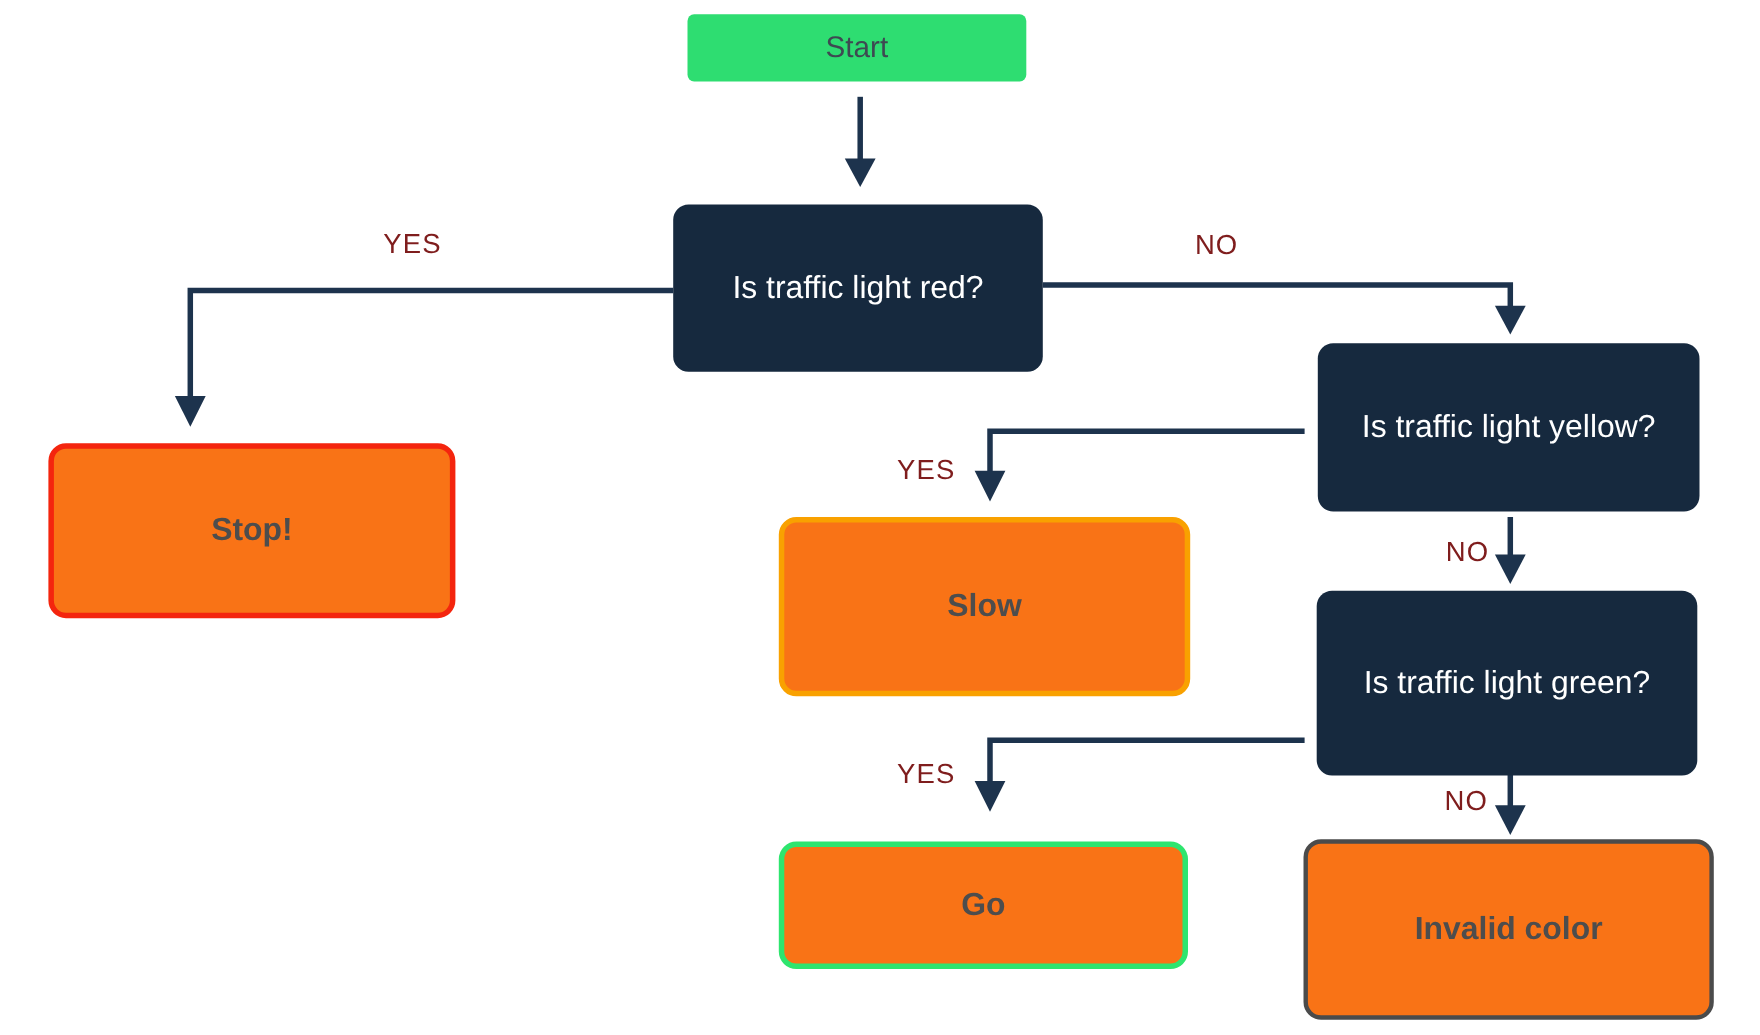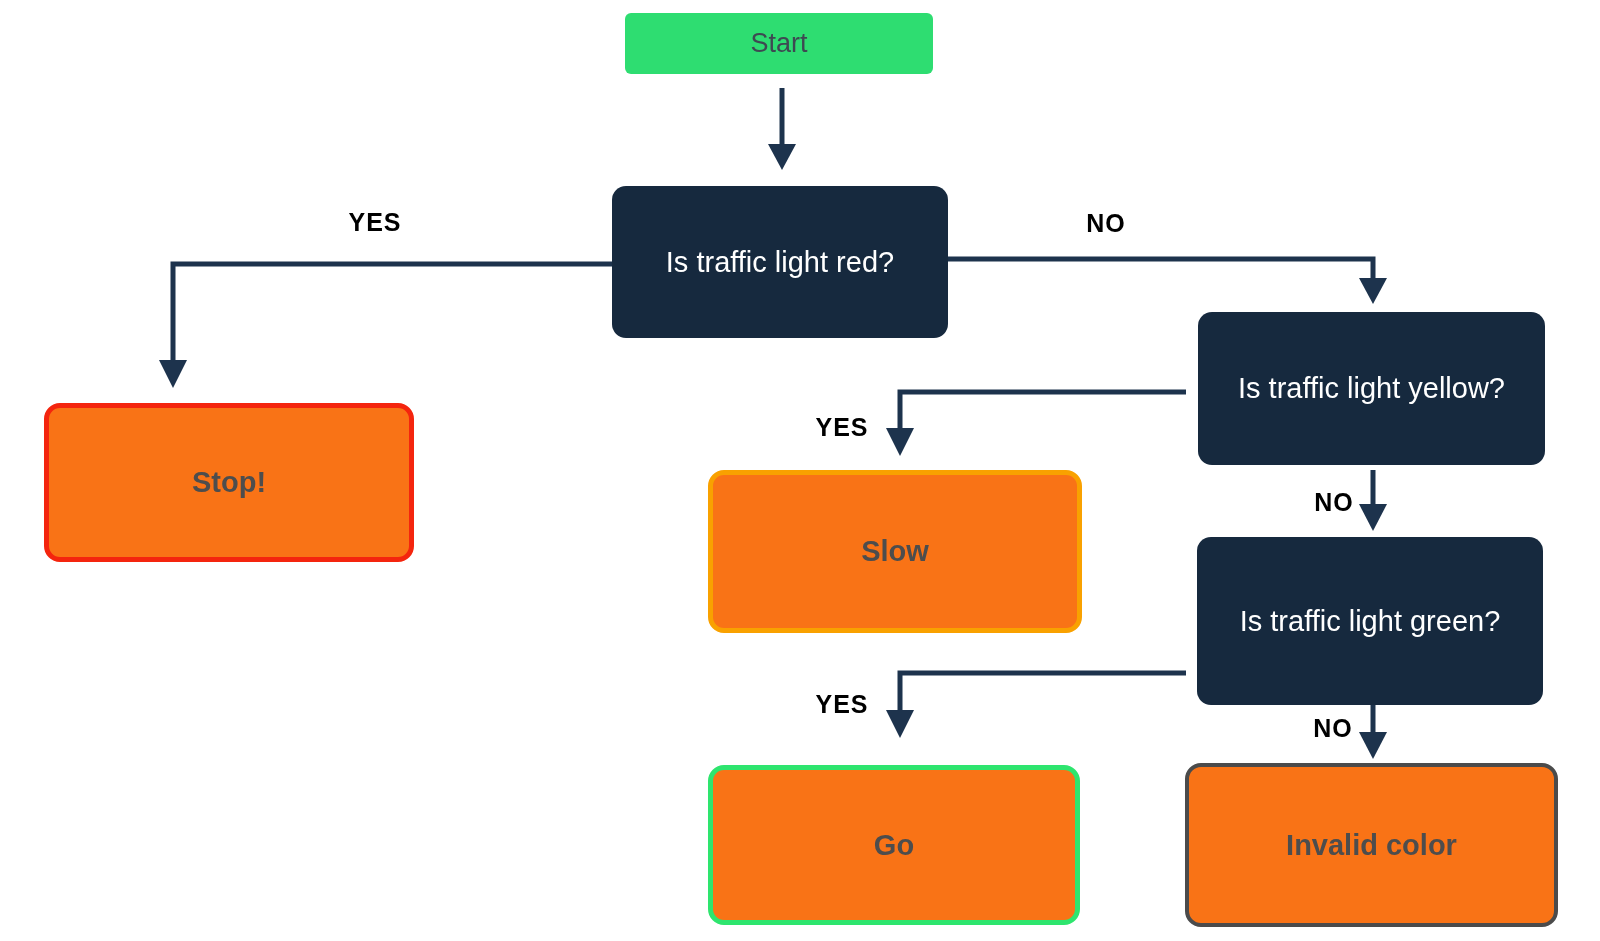"YES" .edge-label { color: #000000 -> #7f1d1d; font-weight: 700 -> 400 }
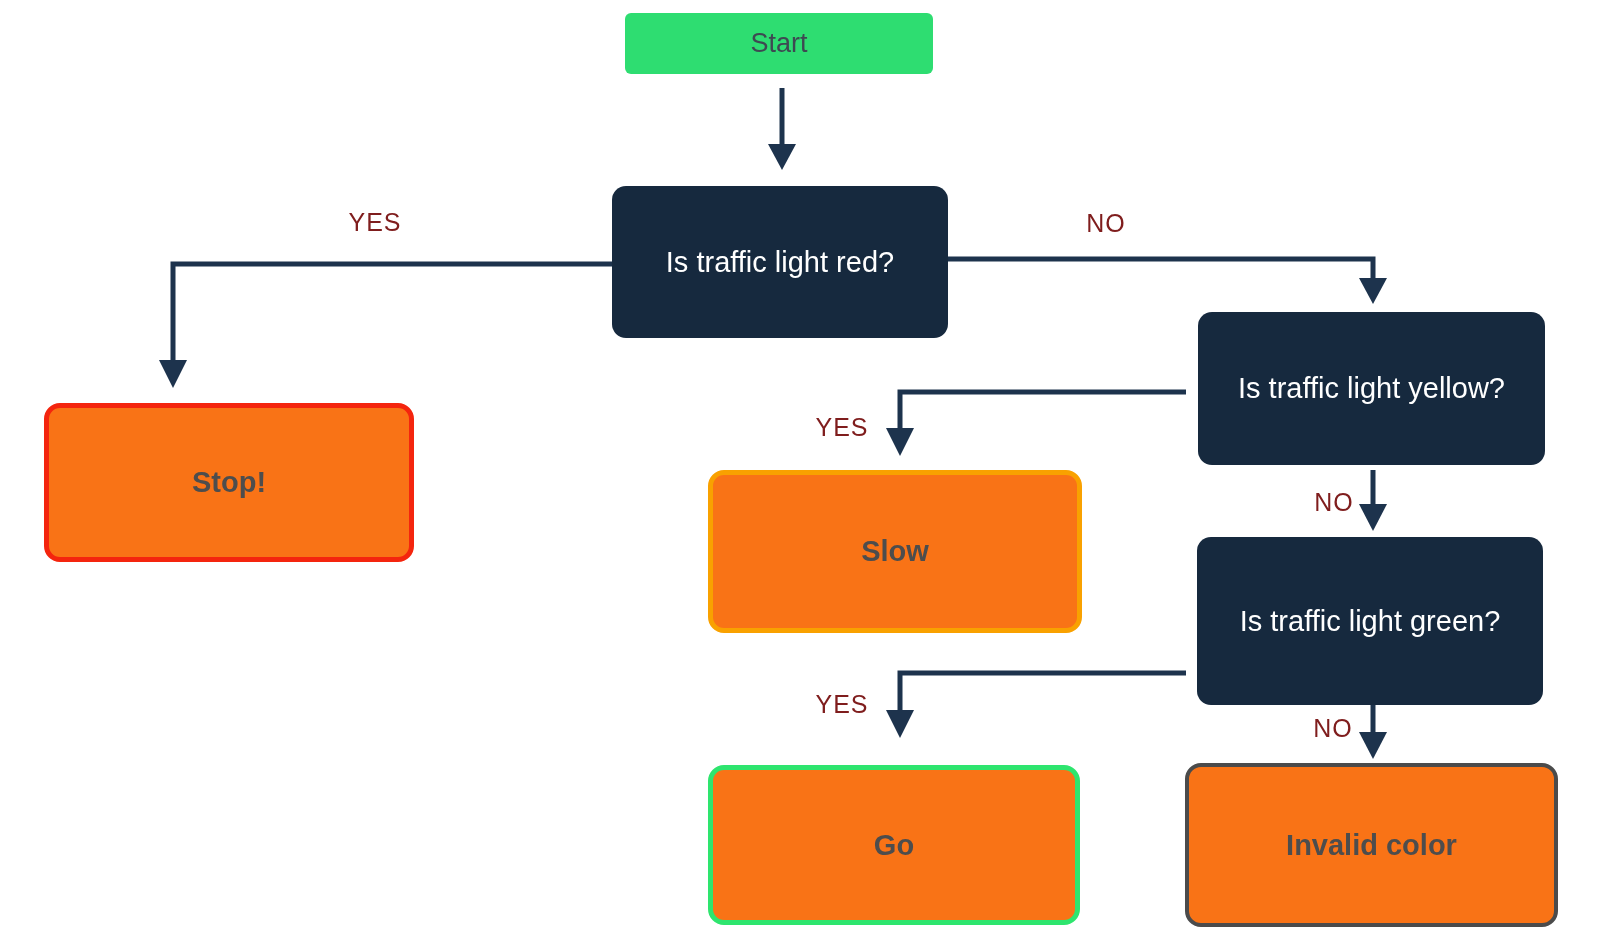"Go" #node-go { height: 160px -> 116px }
